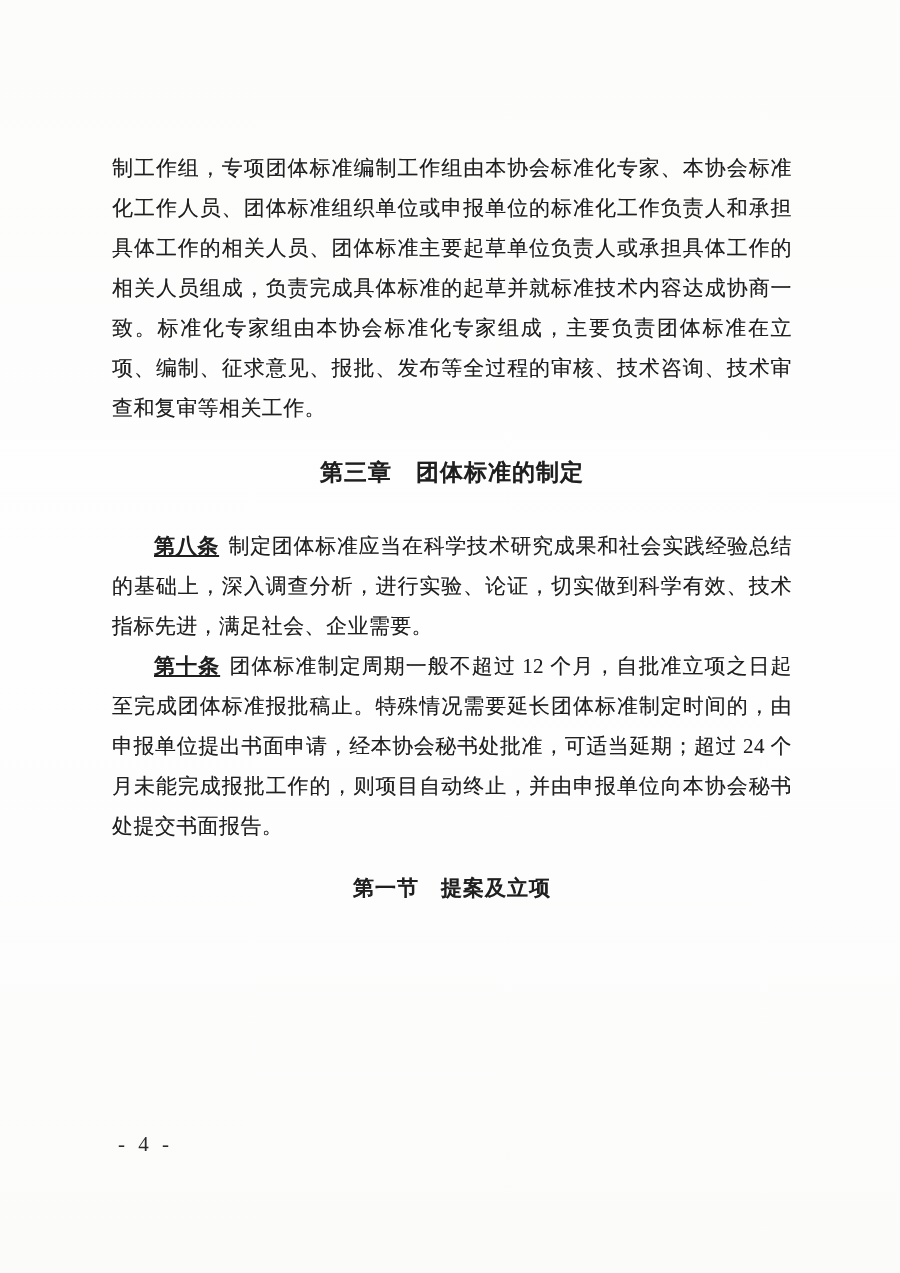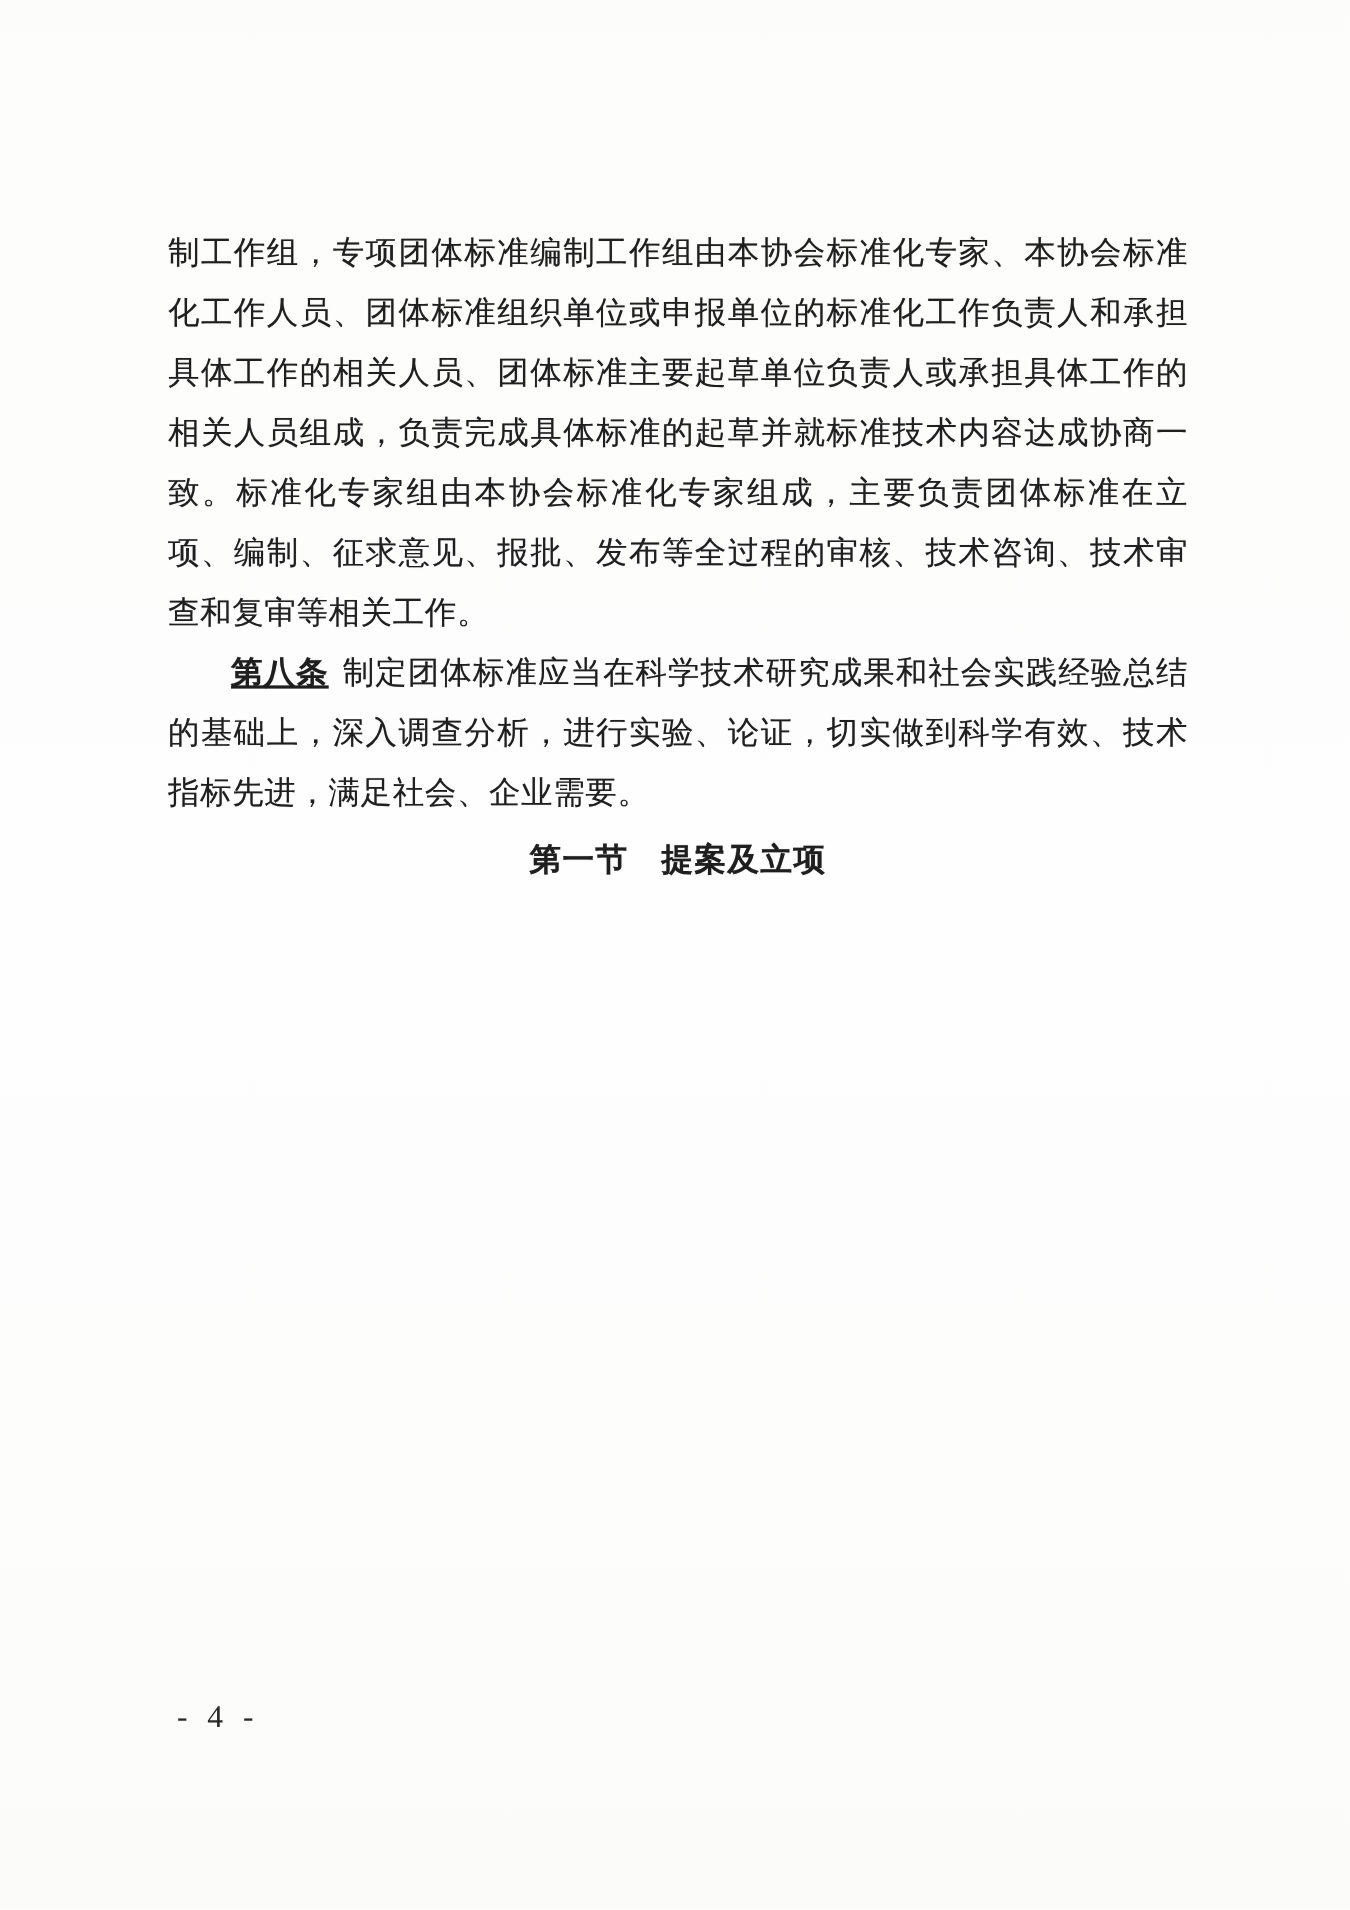"第三章 团体标准的制定" h2.chapter-heading { html: none -> <h2>第三章 团体标准的制定</h2> }
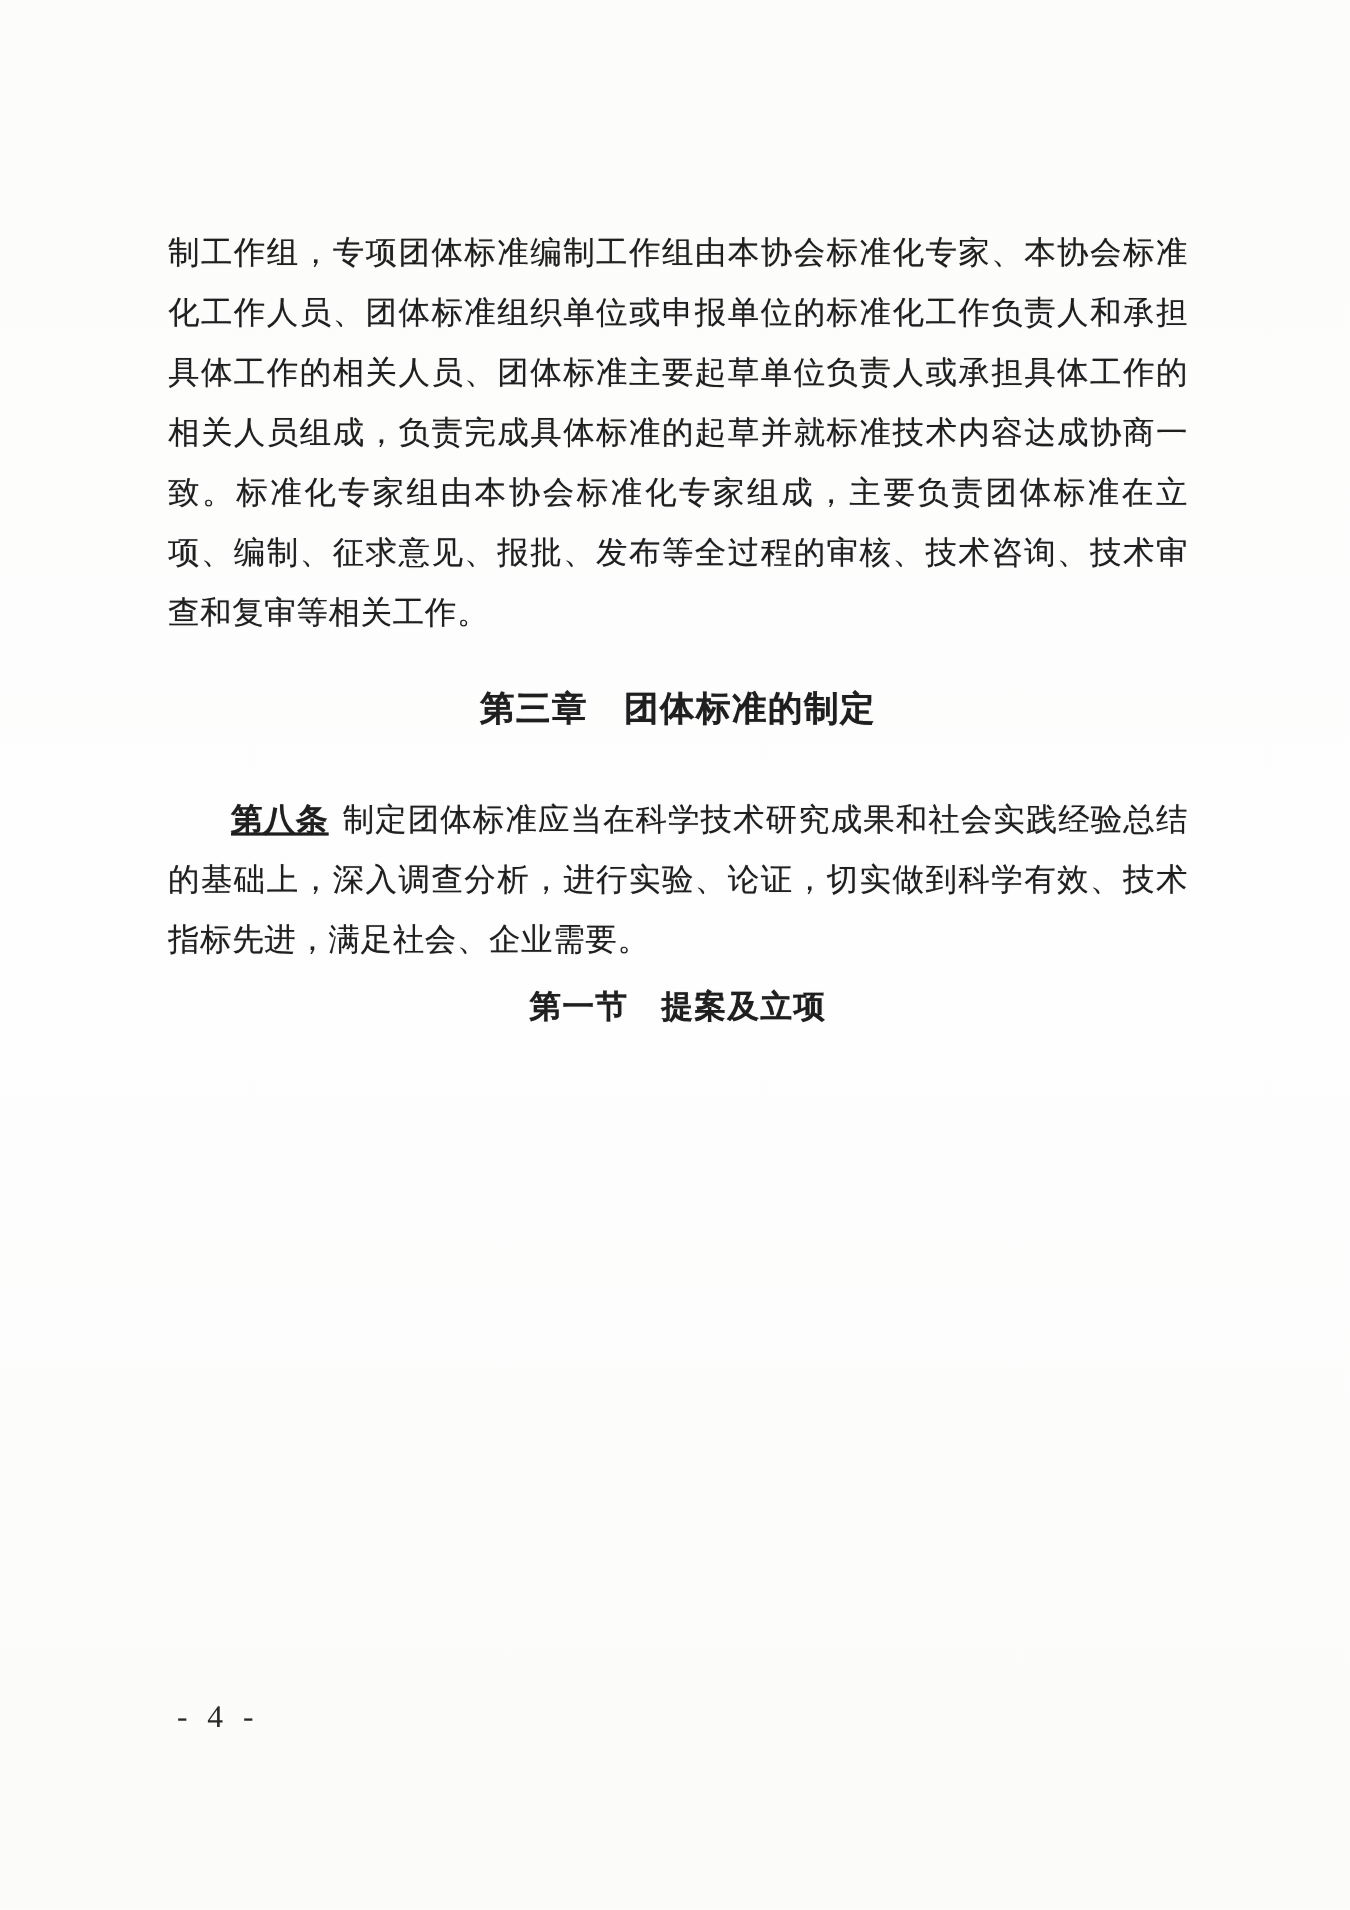"第十条 团体标准制定周期一般不超过 12" p.body-text { html: none -> <p> <span>第十条</span><span>团体标准制定周期一般不超过 12 个月，自批准立项之日起至完成团体标准报批稿止。特殊情况需要延长团体标准制定时间的，由申报单位提出书面申请，经本协会秘书处批准，可适当延期；超过 24 个月未能完成报批工作的，则项目自动终止，并由申报单位向本协会秘书处提交书面报告。</span> </p> }
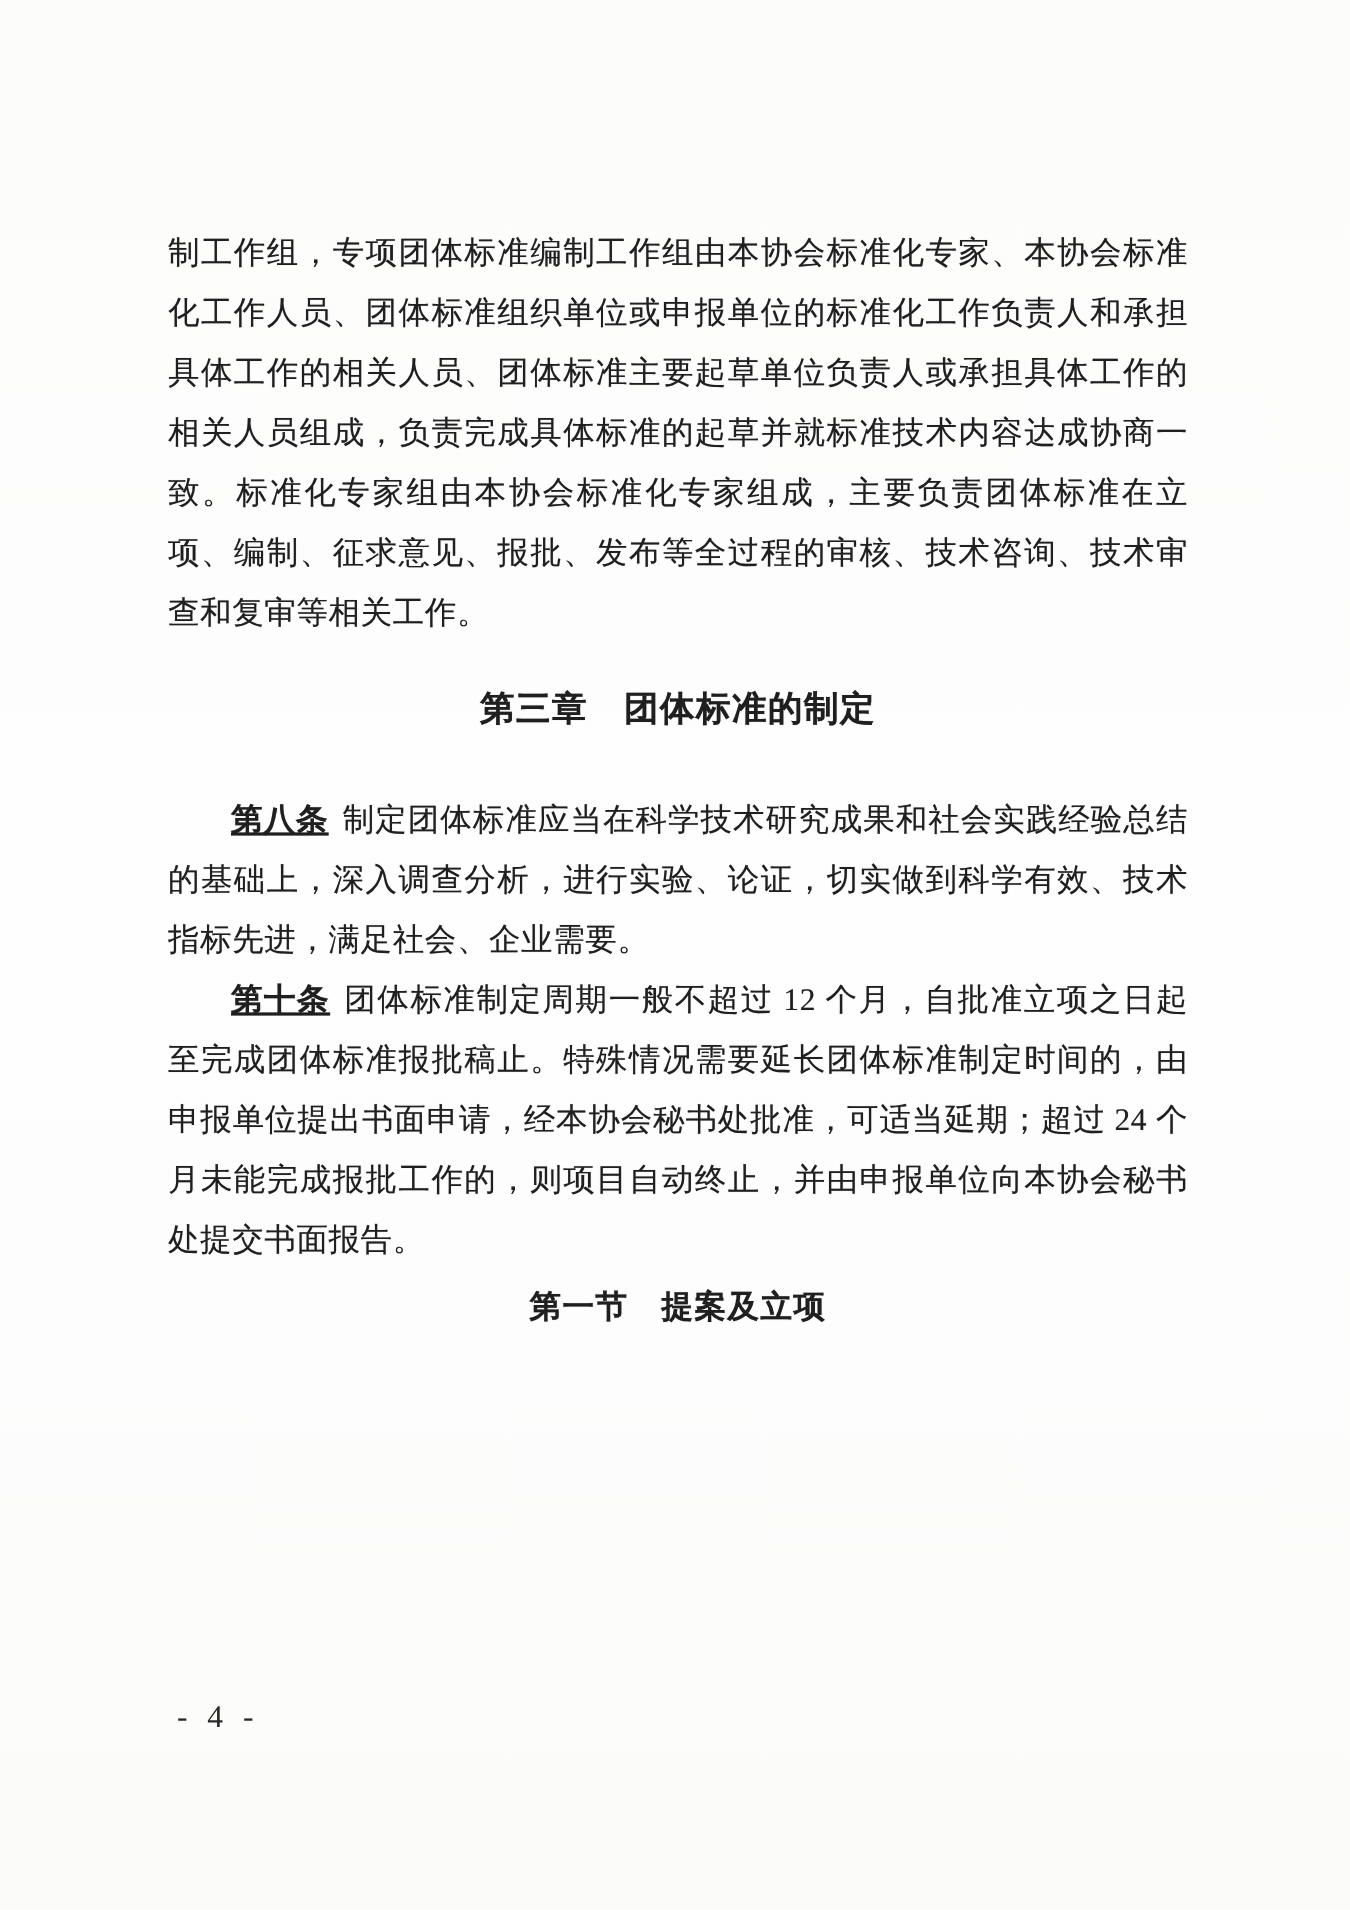"第一节 提案及立项" .section-heading { margin: 6px 0 22px 0 -> 22px 0 22px 0 }
